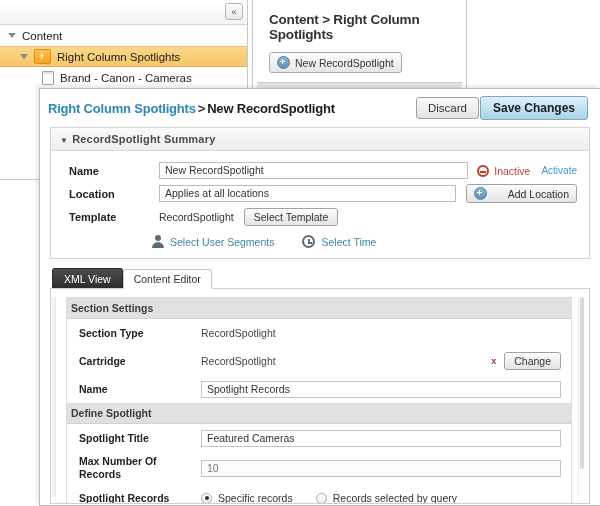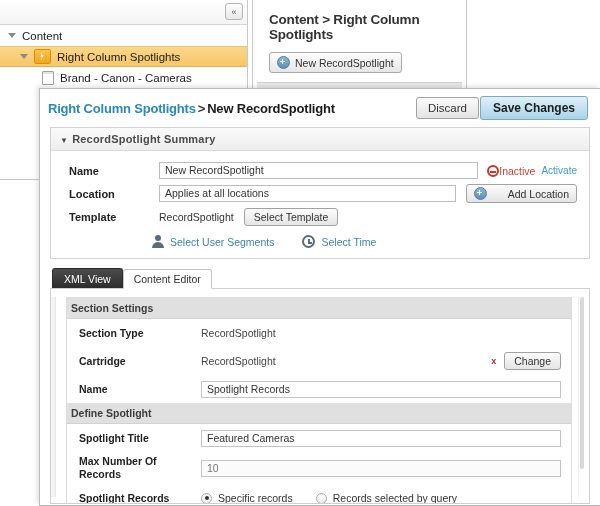"Inactive" .inactive-wrap { gap: none -> 5px }
